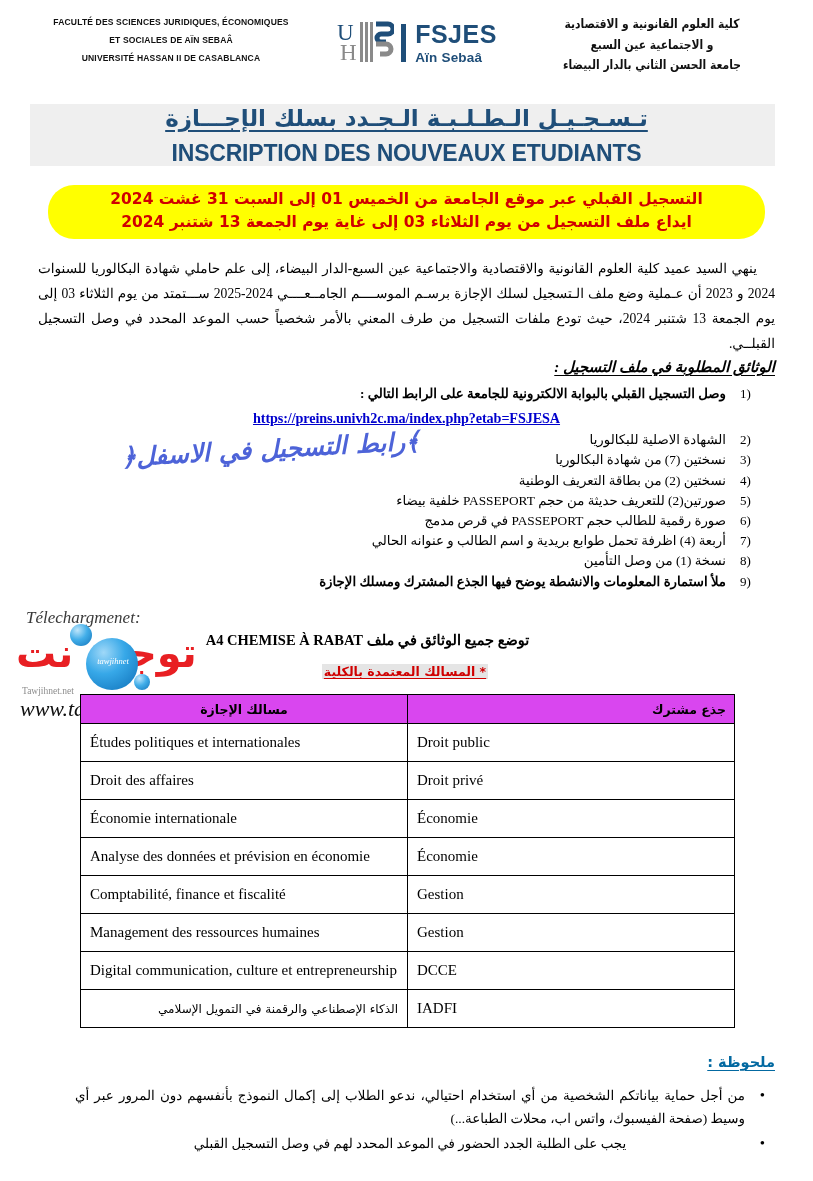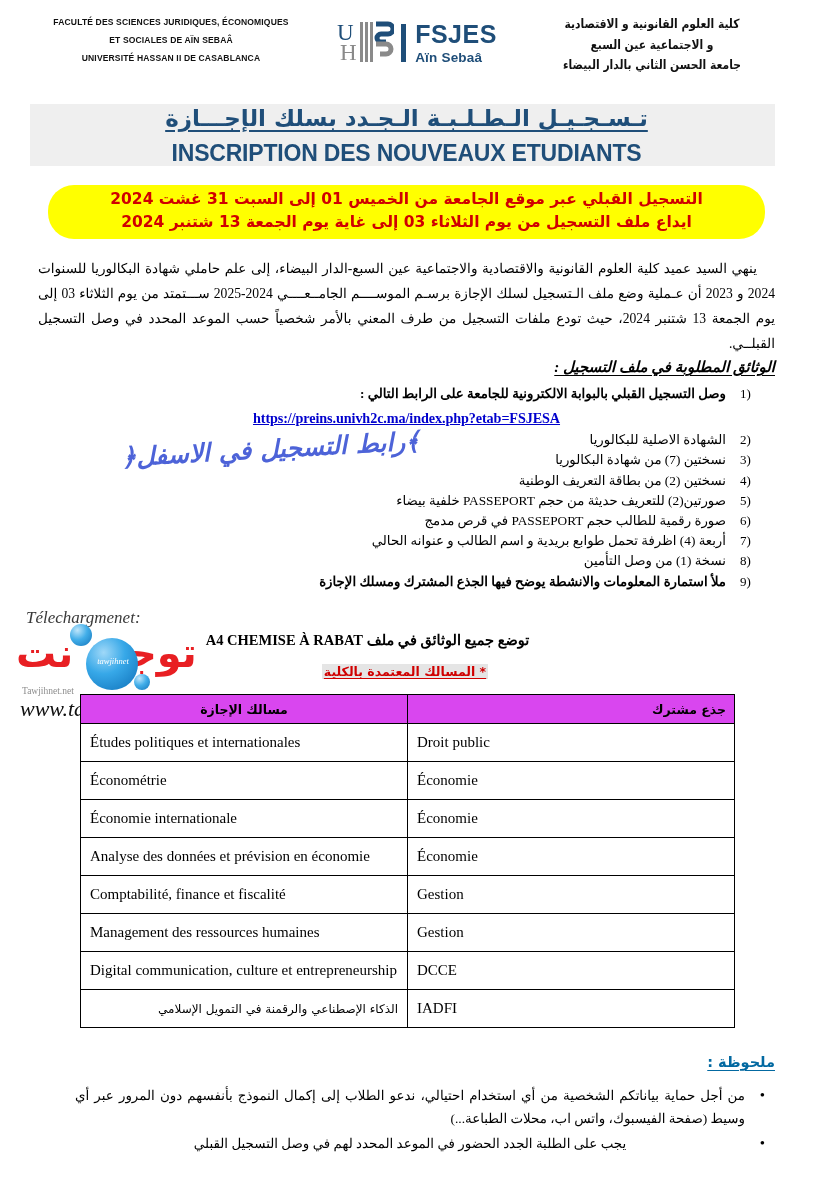"Droit des affaires" tr { html: none -> <tr> <td>Droit des affaires</td> <td>Droit privé</td> </tr> }
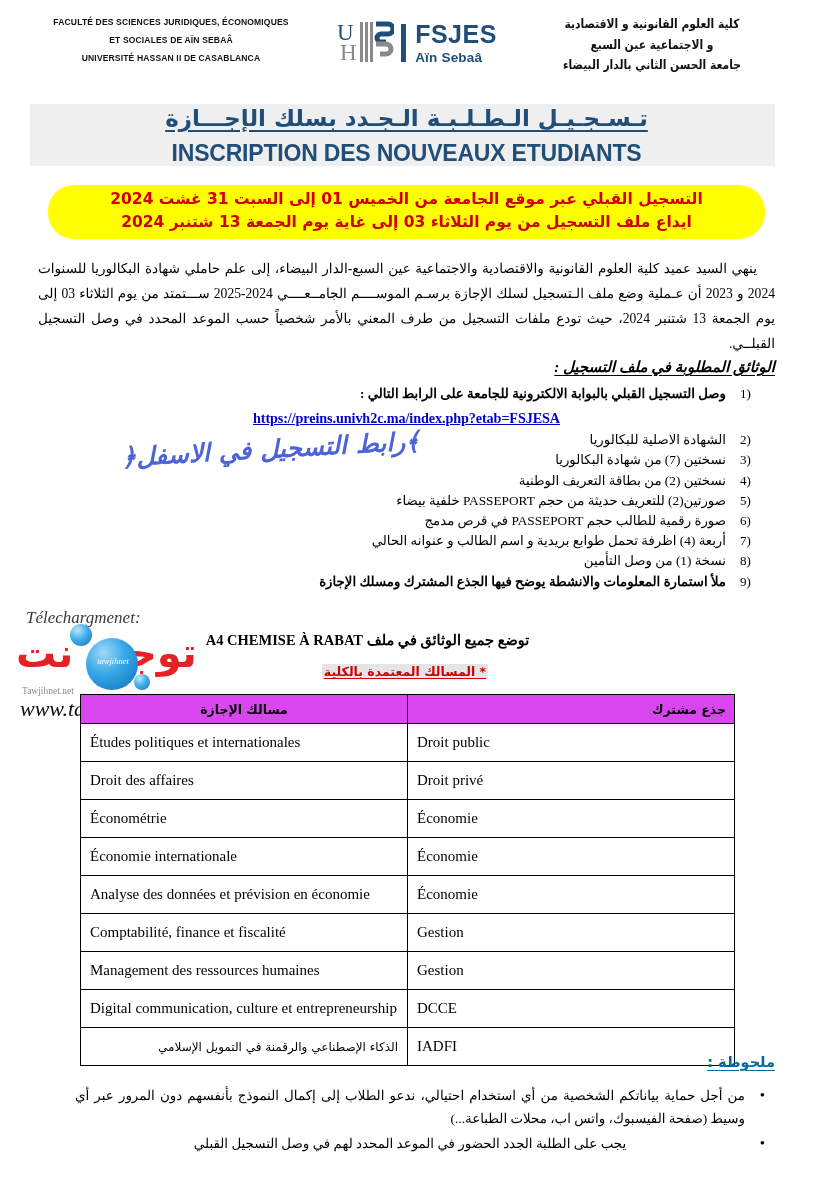"Économétrie" tr { html: <tr> <td>Économétrie</td> <td>Économie</td> </tr> -> none }
